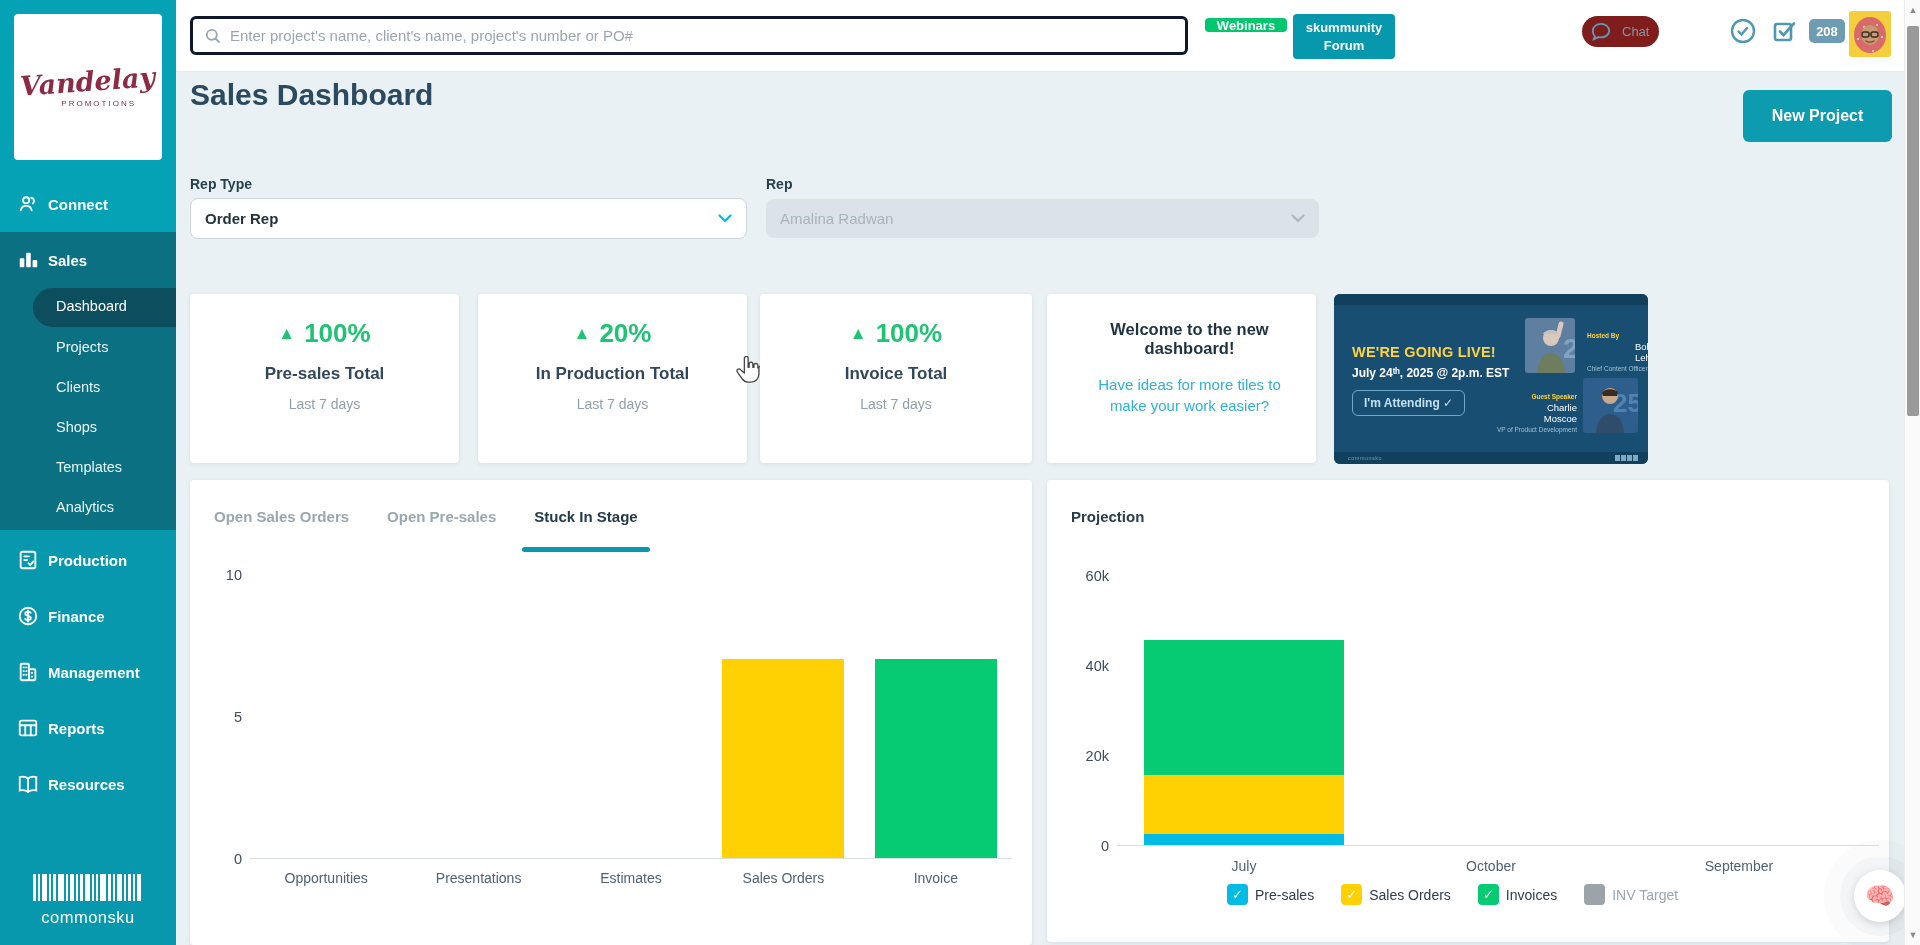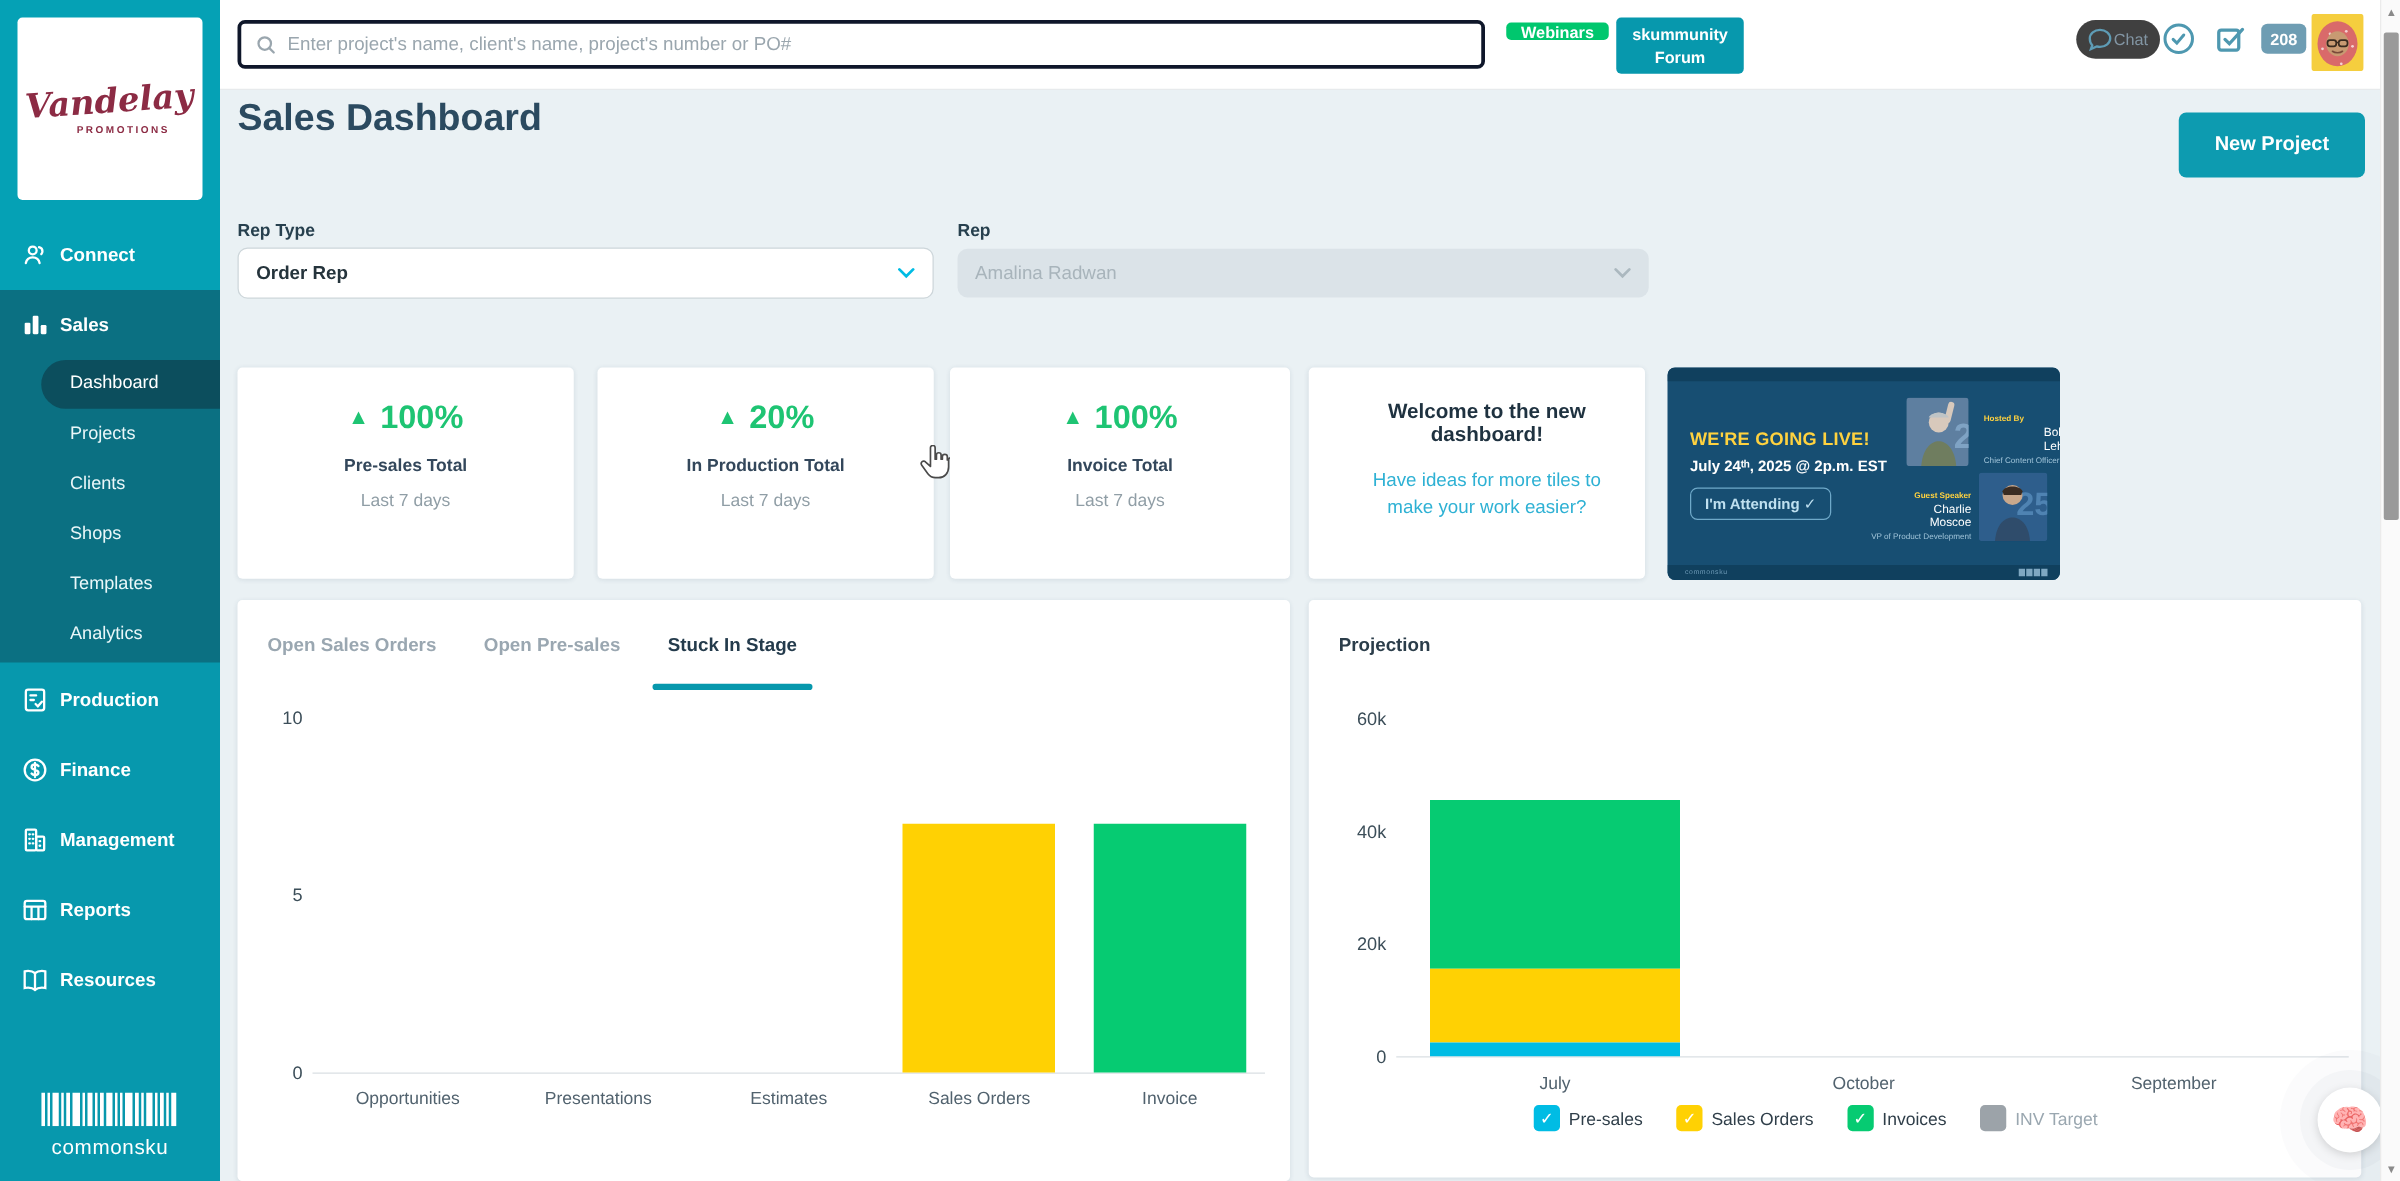"Chat" .chat-pill { background: #404040 -> #7f1d1d; gap: 0 -> 10px; left: 1485px -> 1406px }
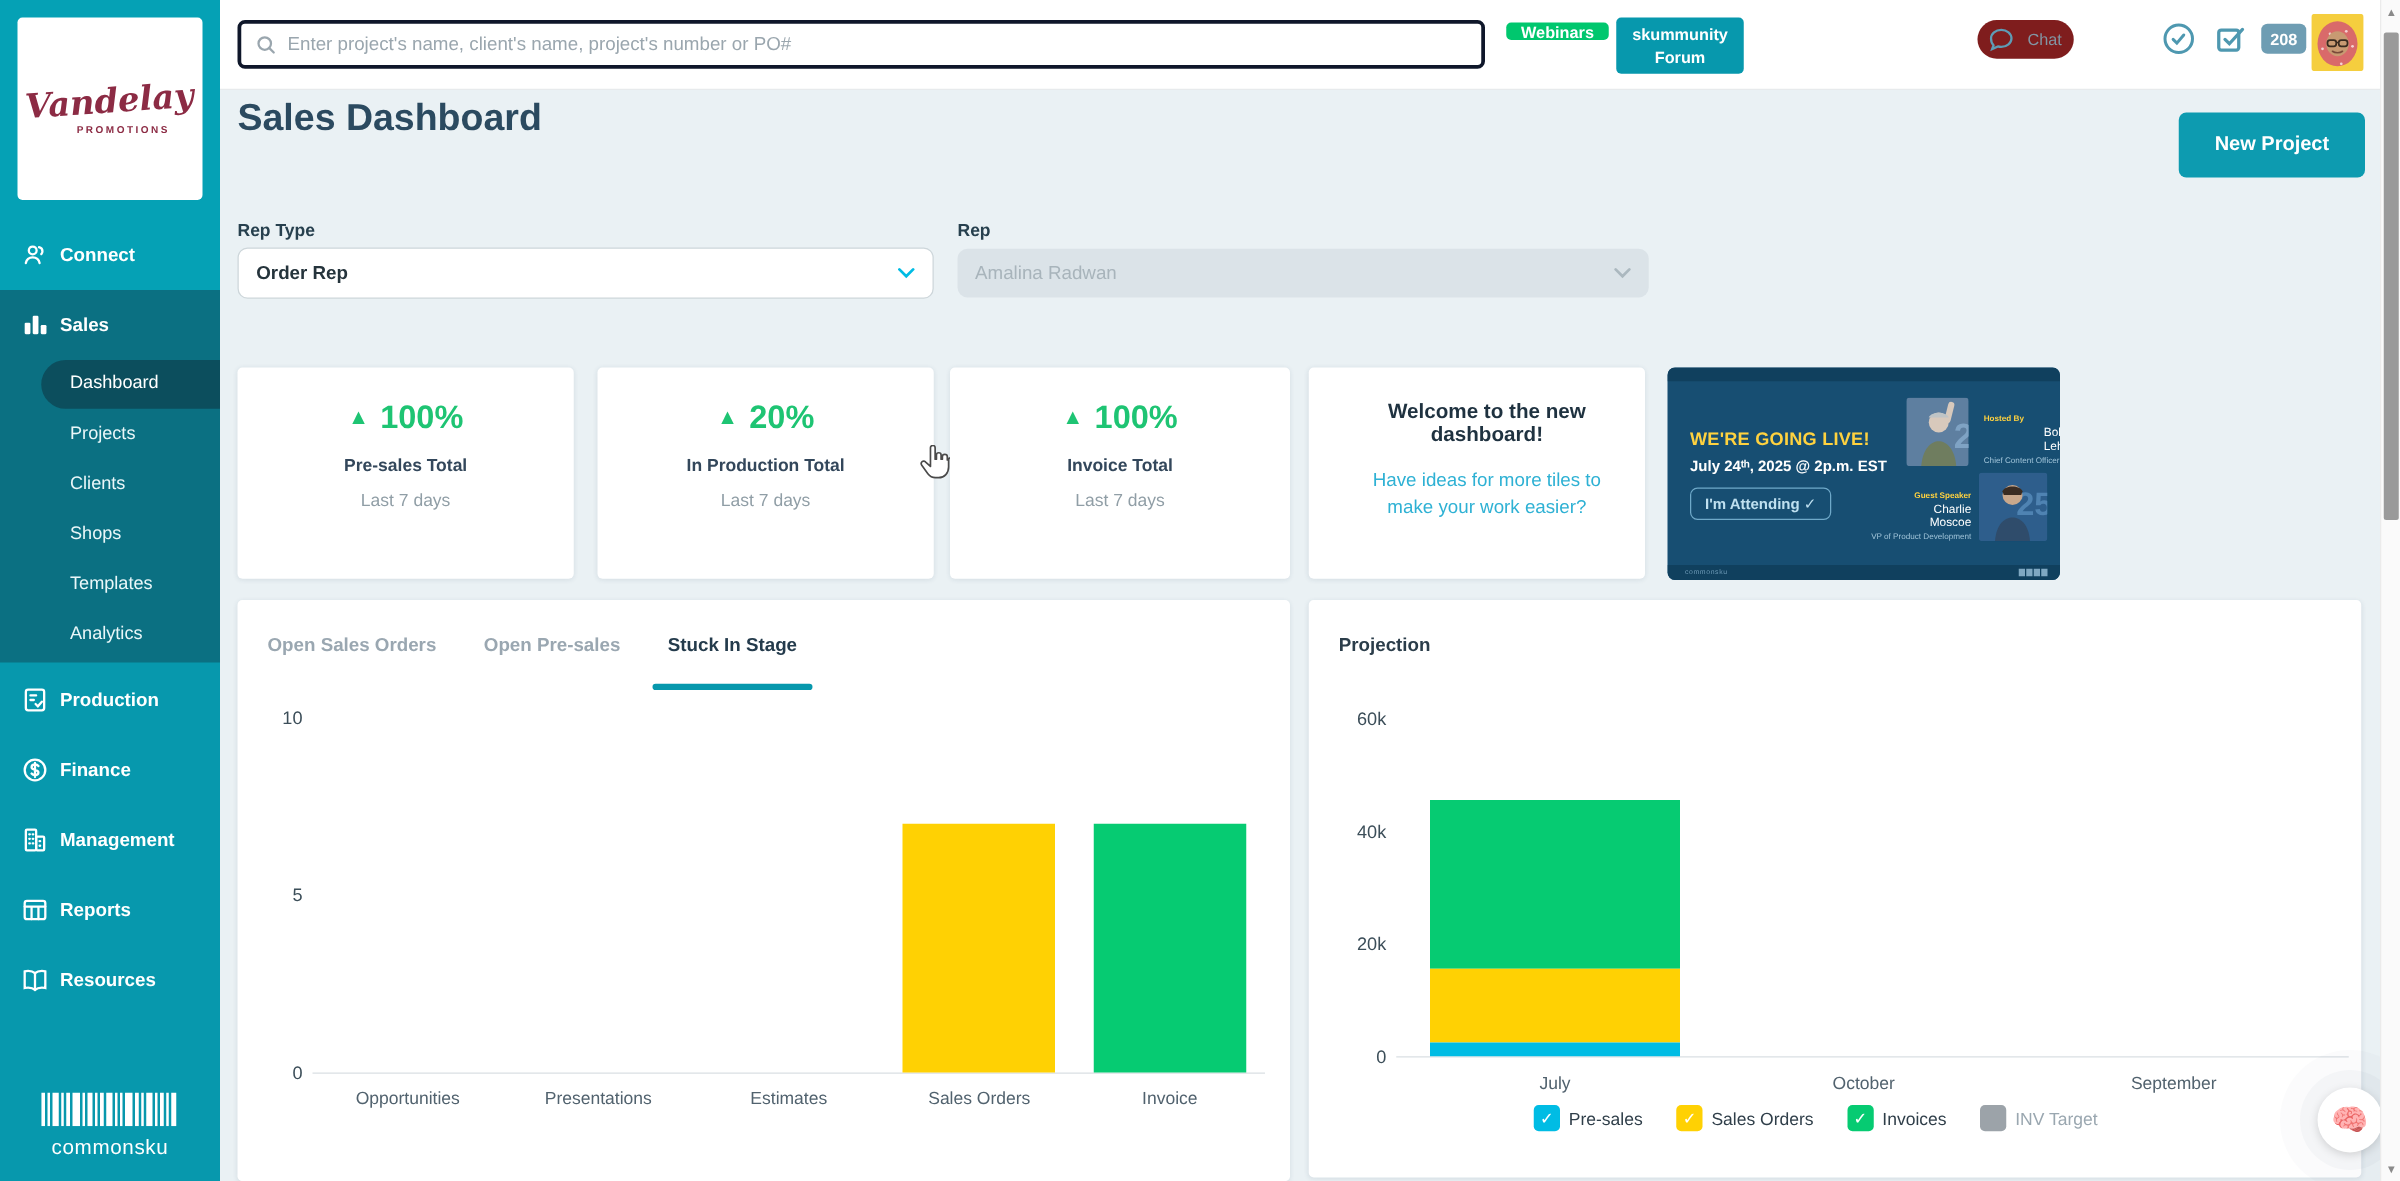"PROMOTIONS" .logo-sub { font-weight: bold -> normal }
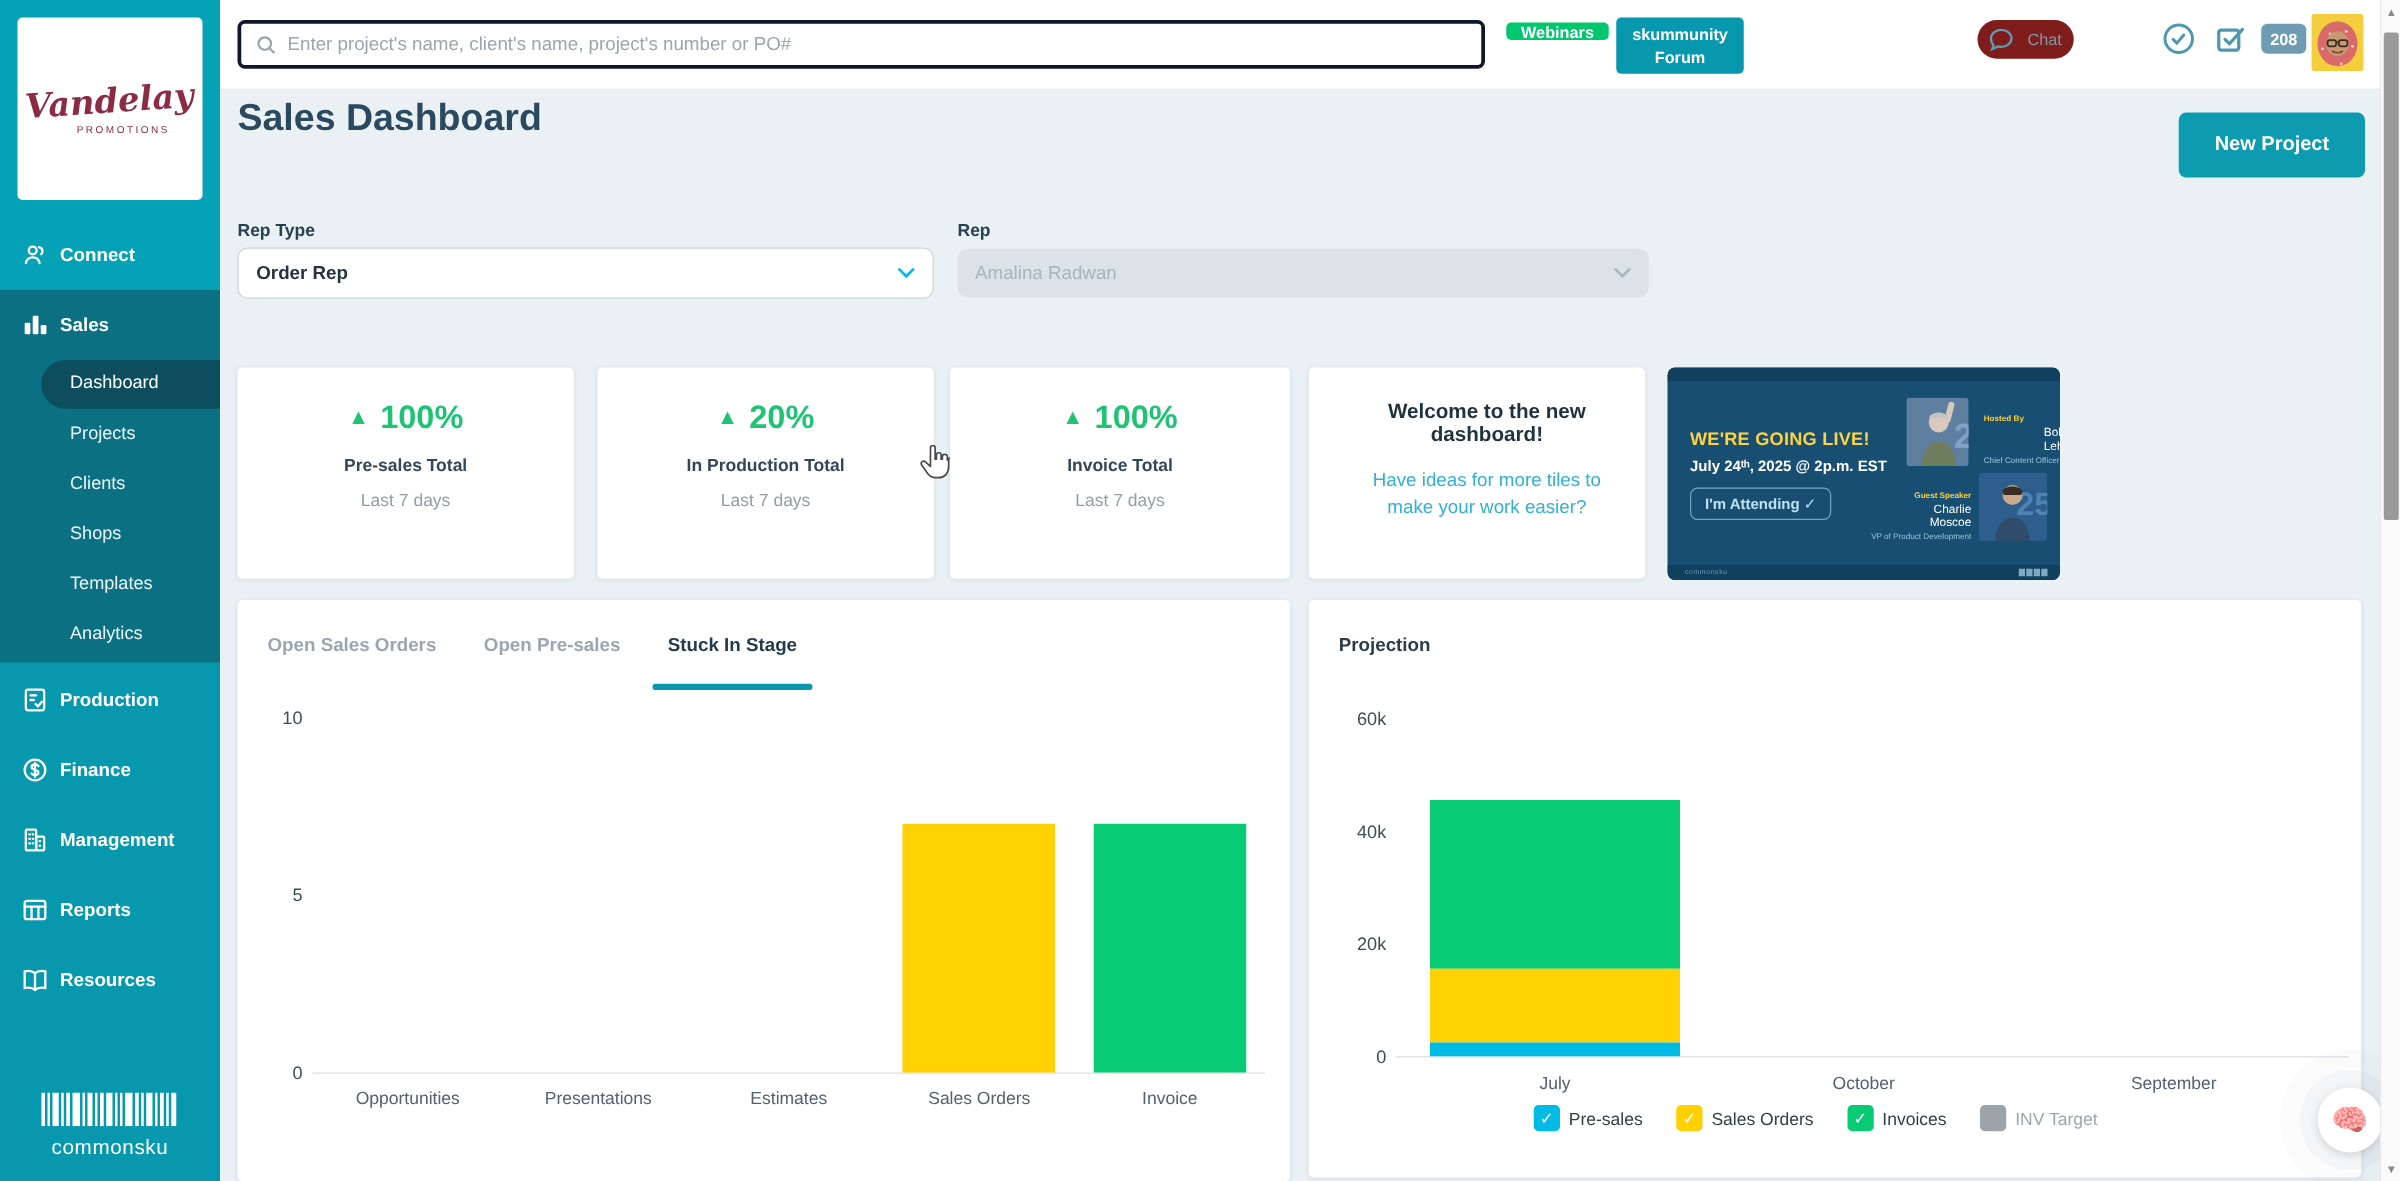"Pre-sales Total" .stat-title { font-size: 14px -> 17px }
